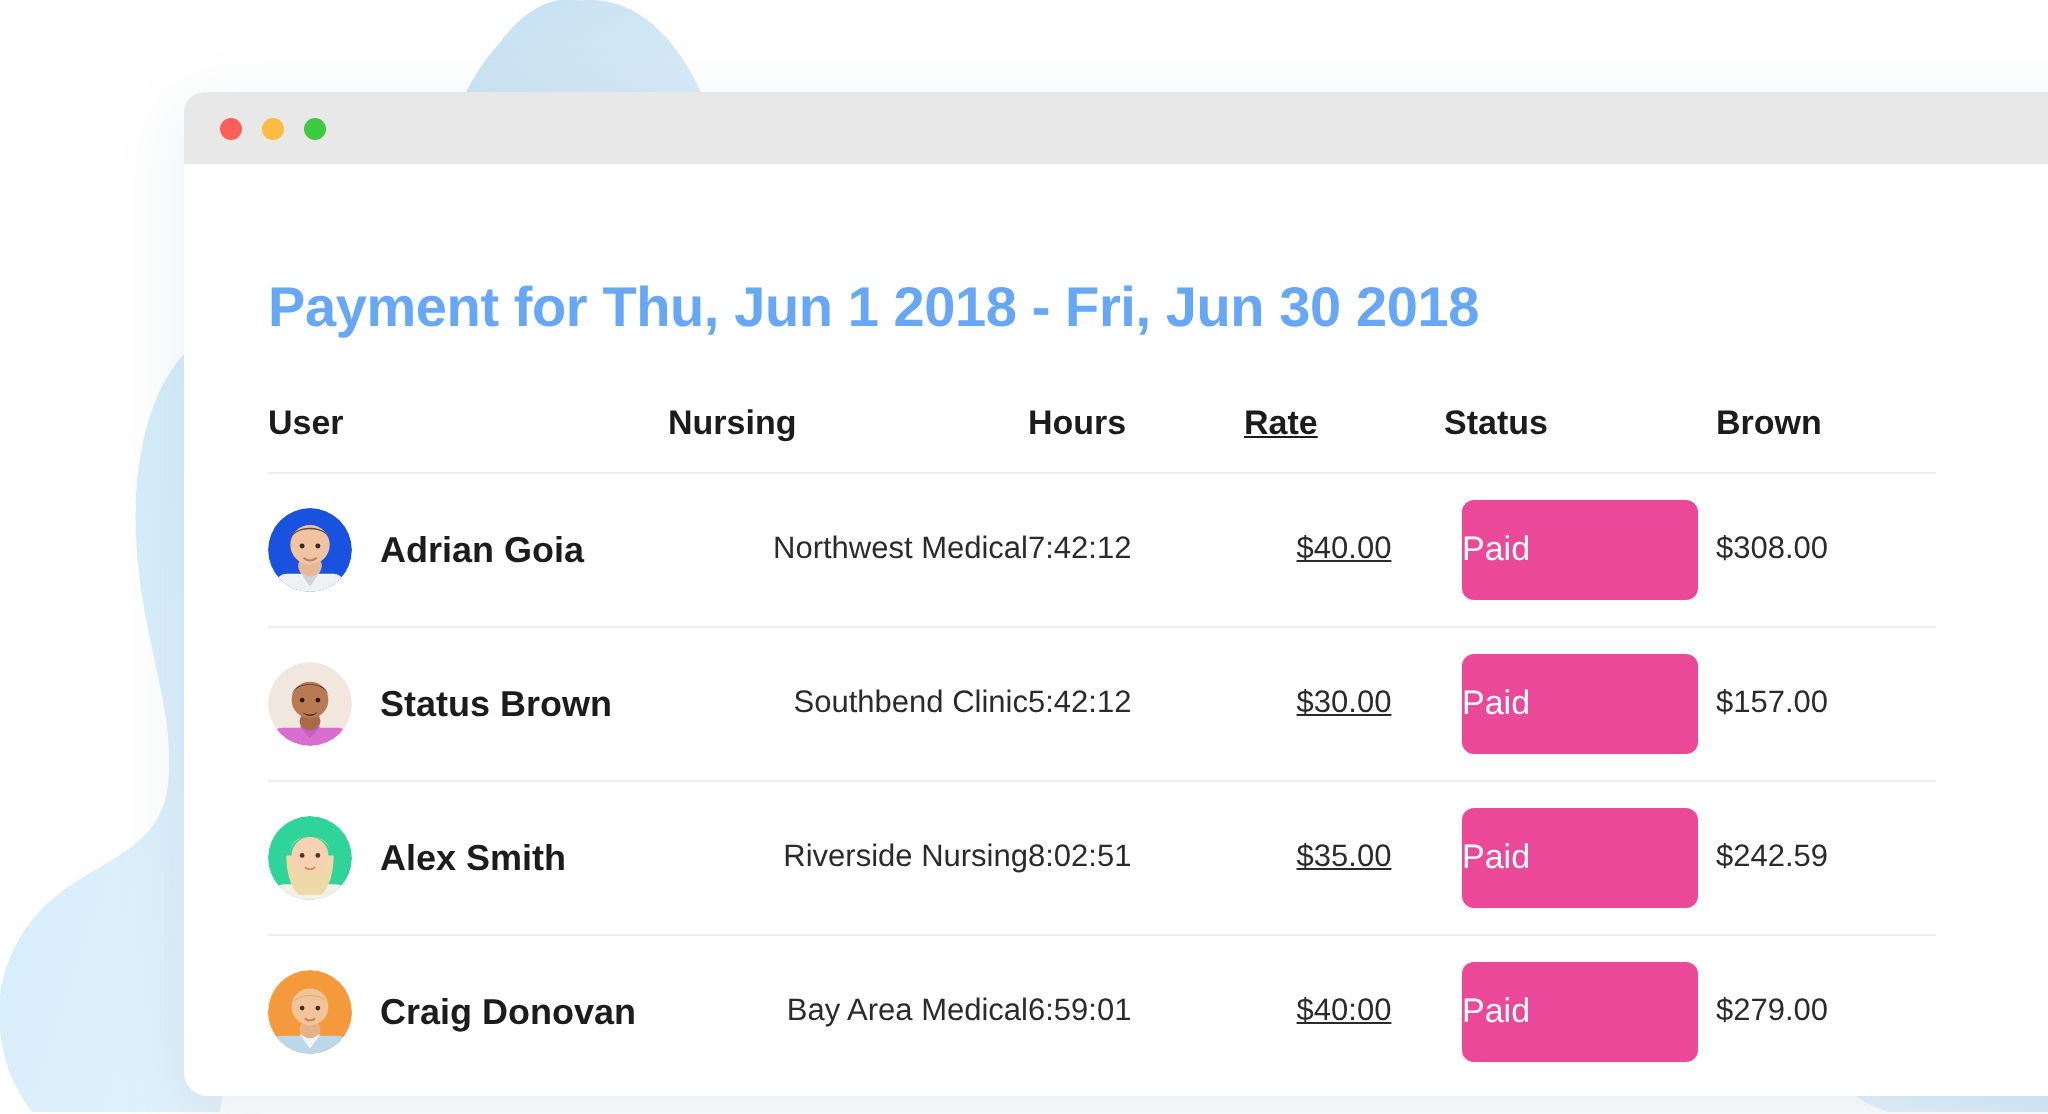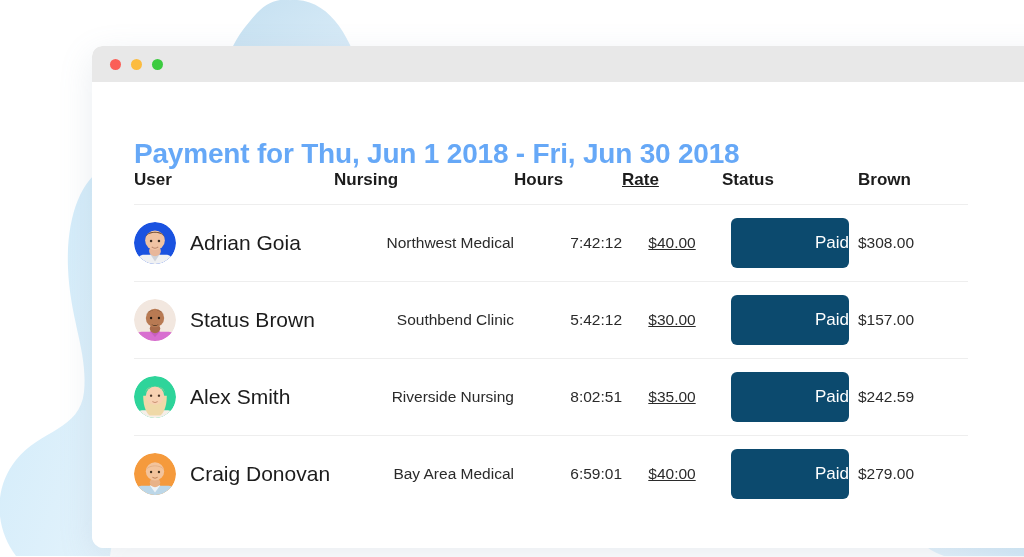"User" table.payments { margin-top: none -> 32px }
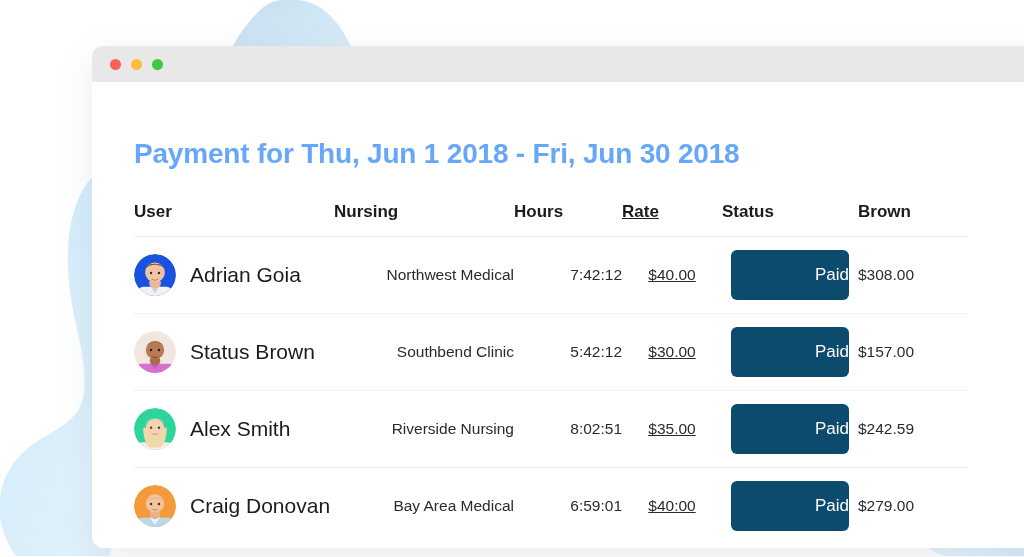"Adrian Goia" .user-name { font-size: 21px -> 18px; font-weight: normal -> bold }
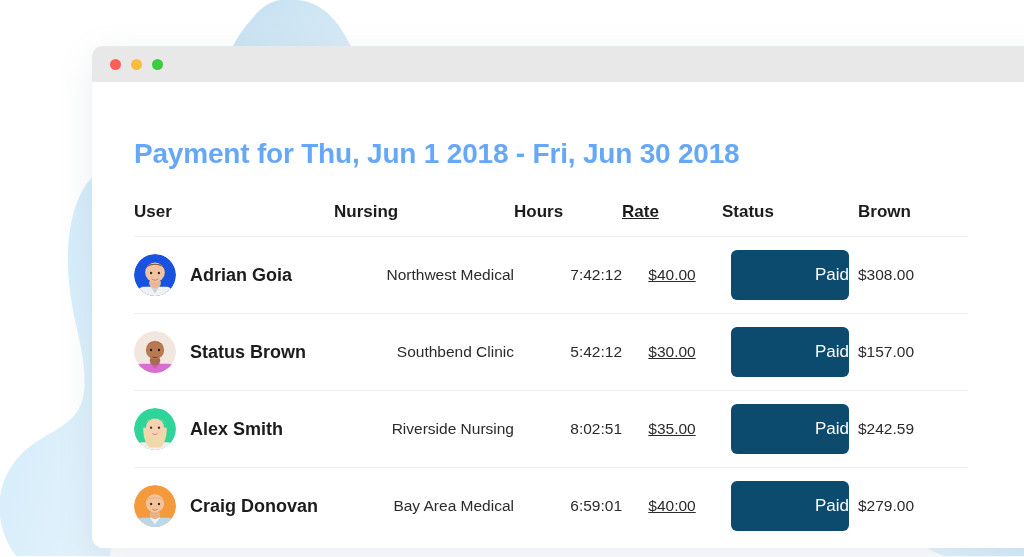"7:42:12" th.col-hours, td.col-hours { text-align: right -> left }
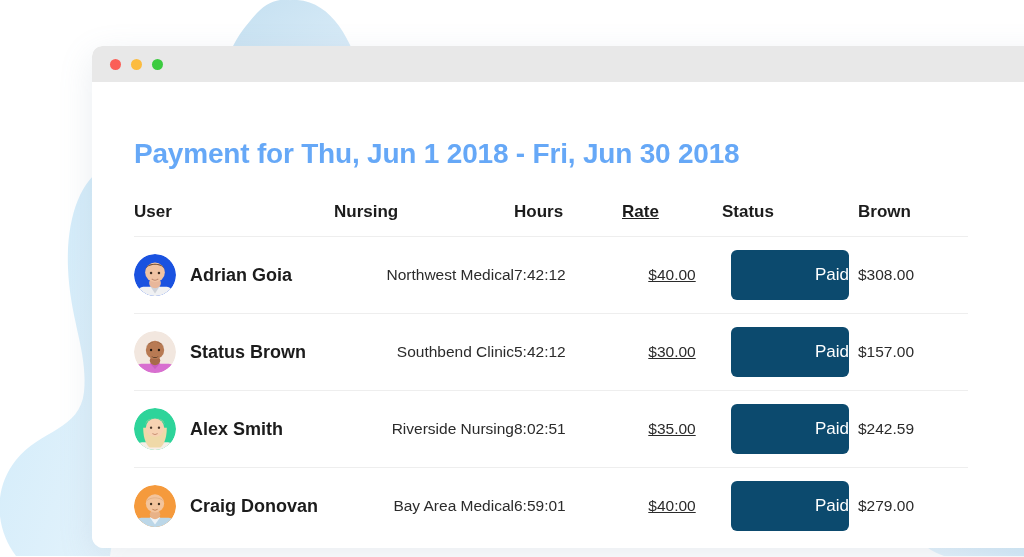"Paid" .status-btn { background: #0c4a6e -> #ec4899; text-align: right -> left }
